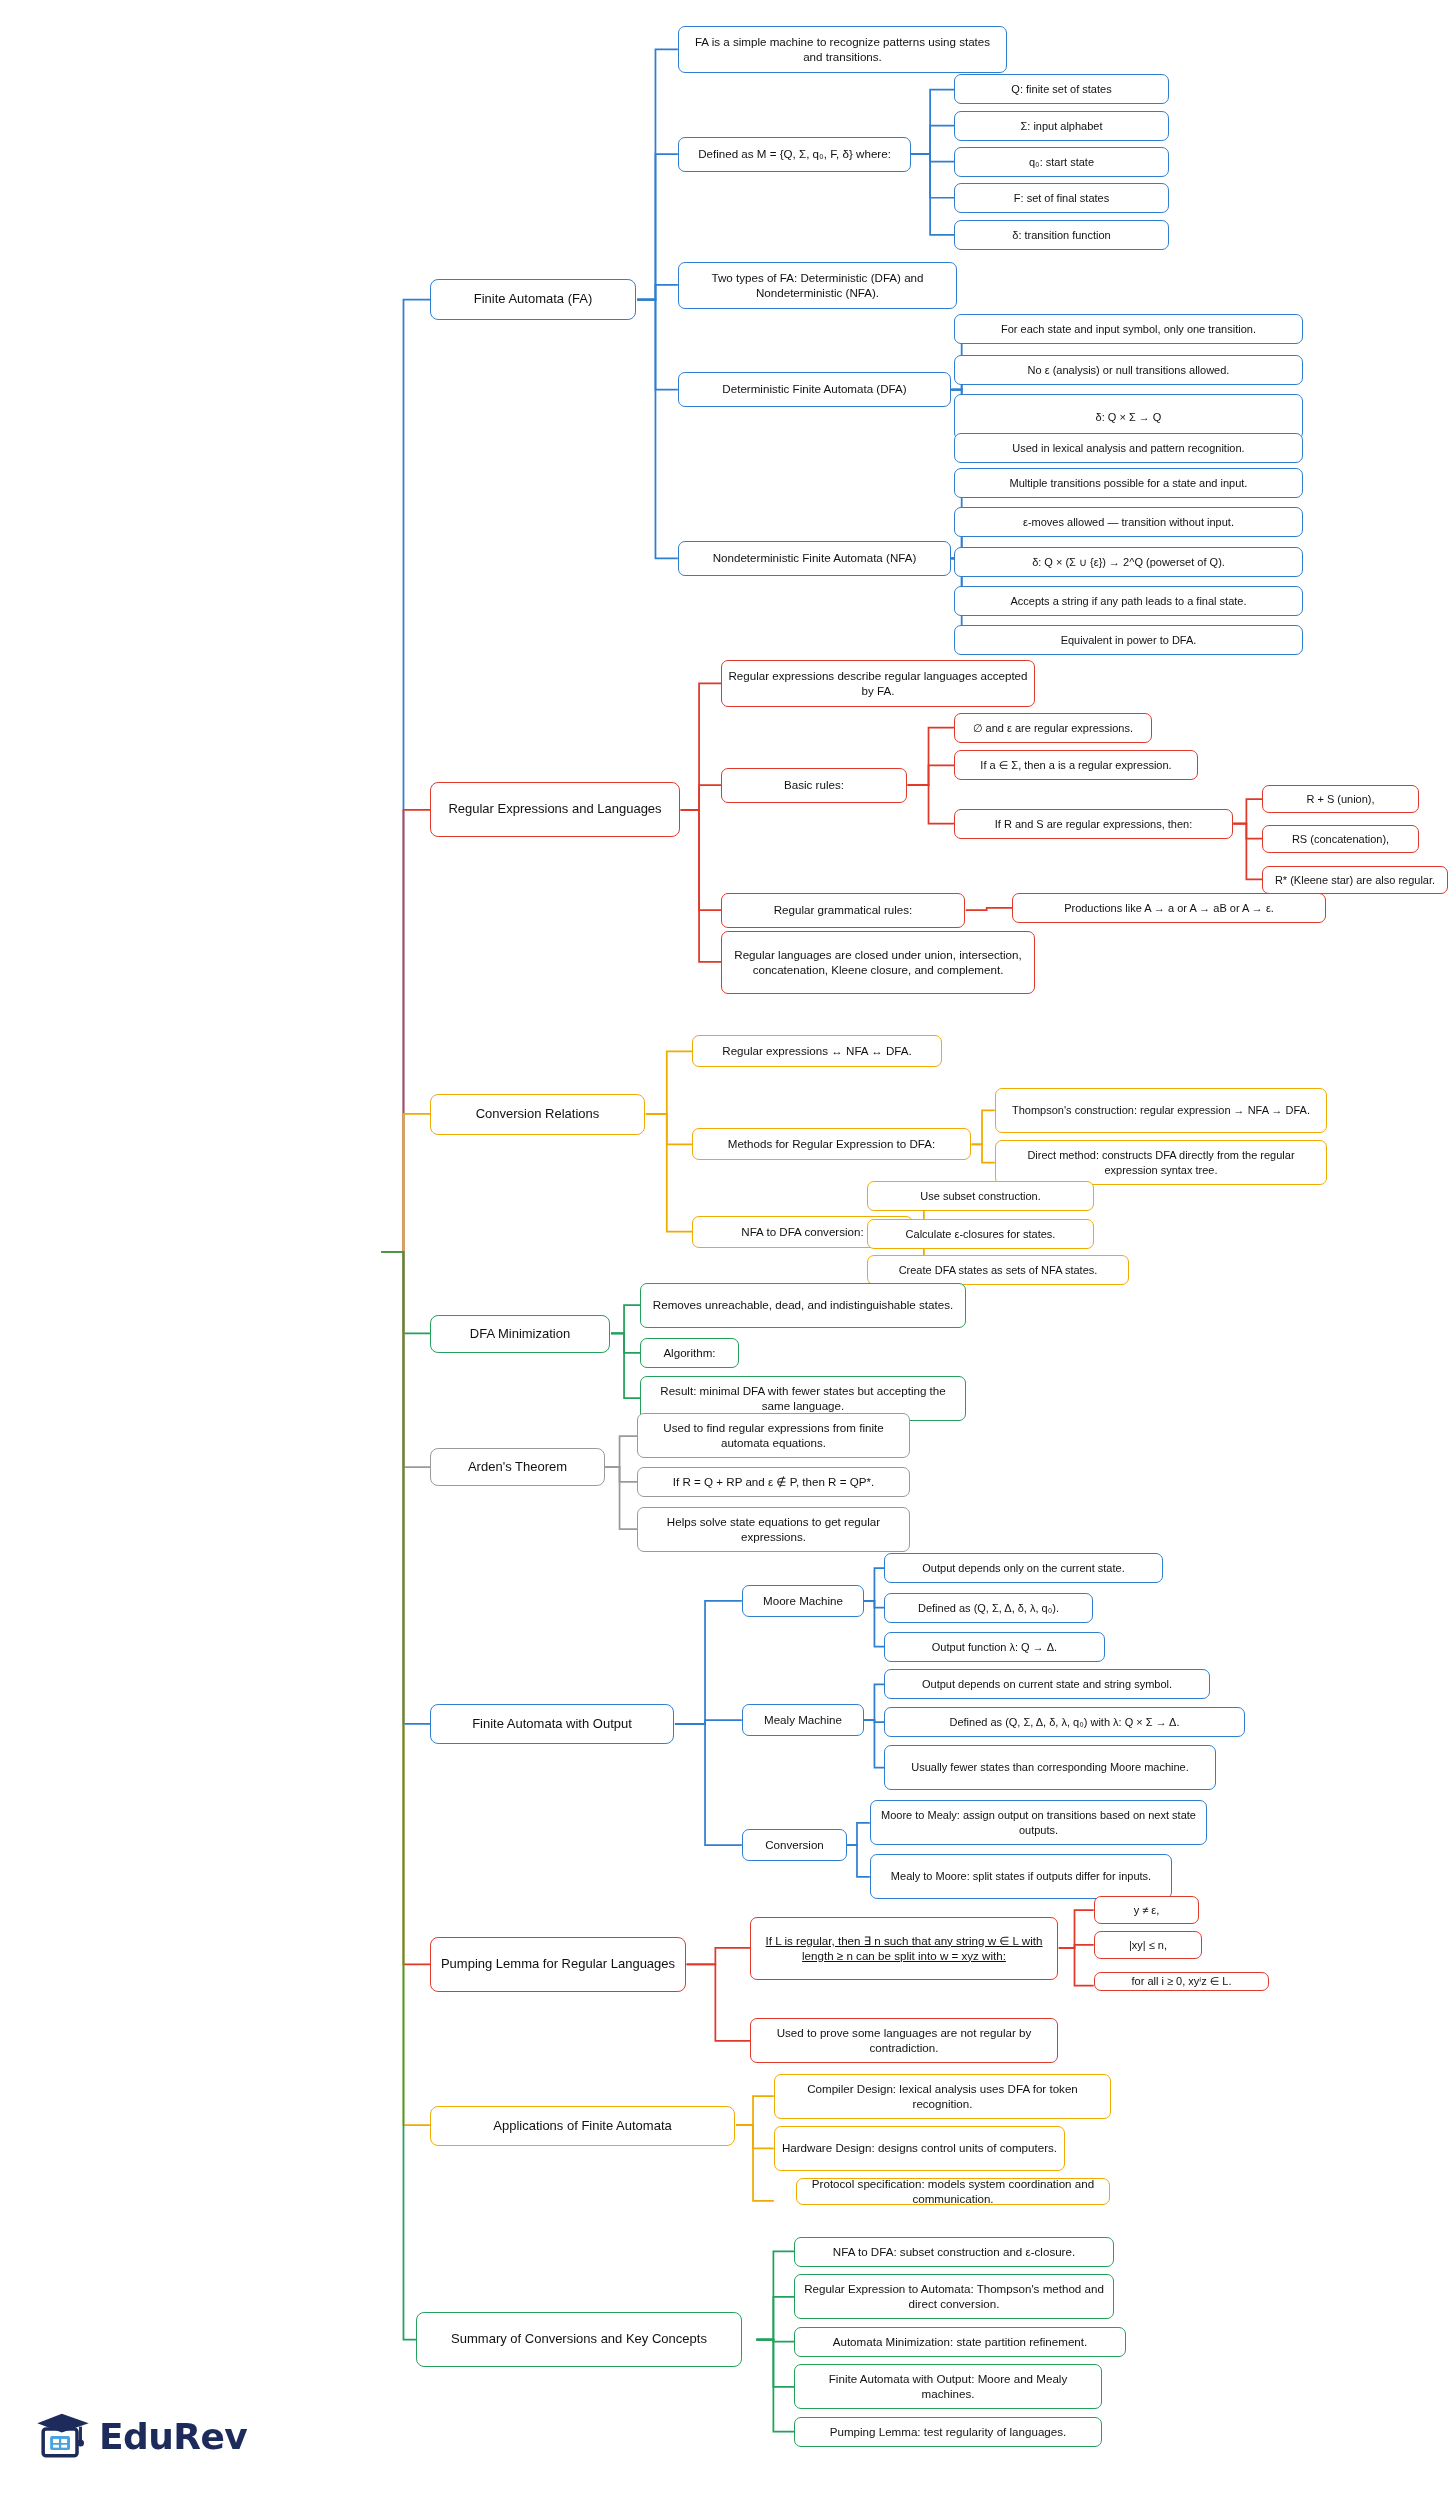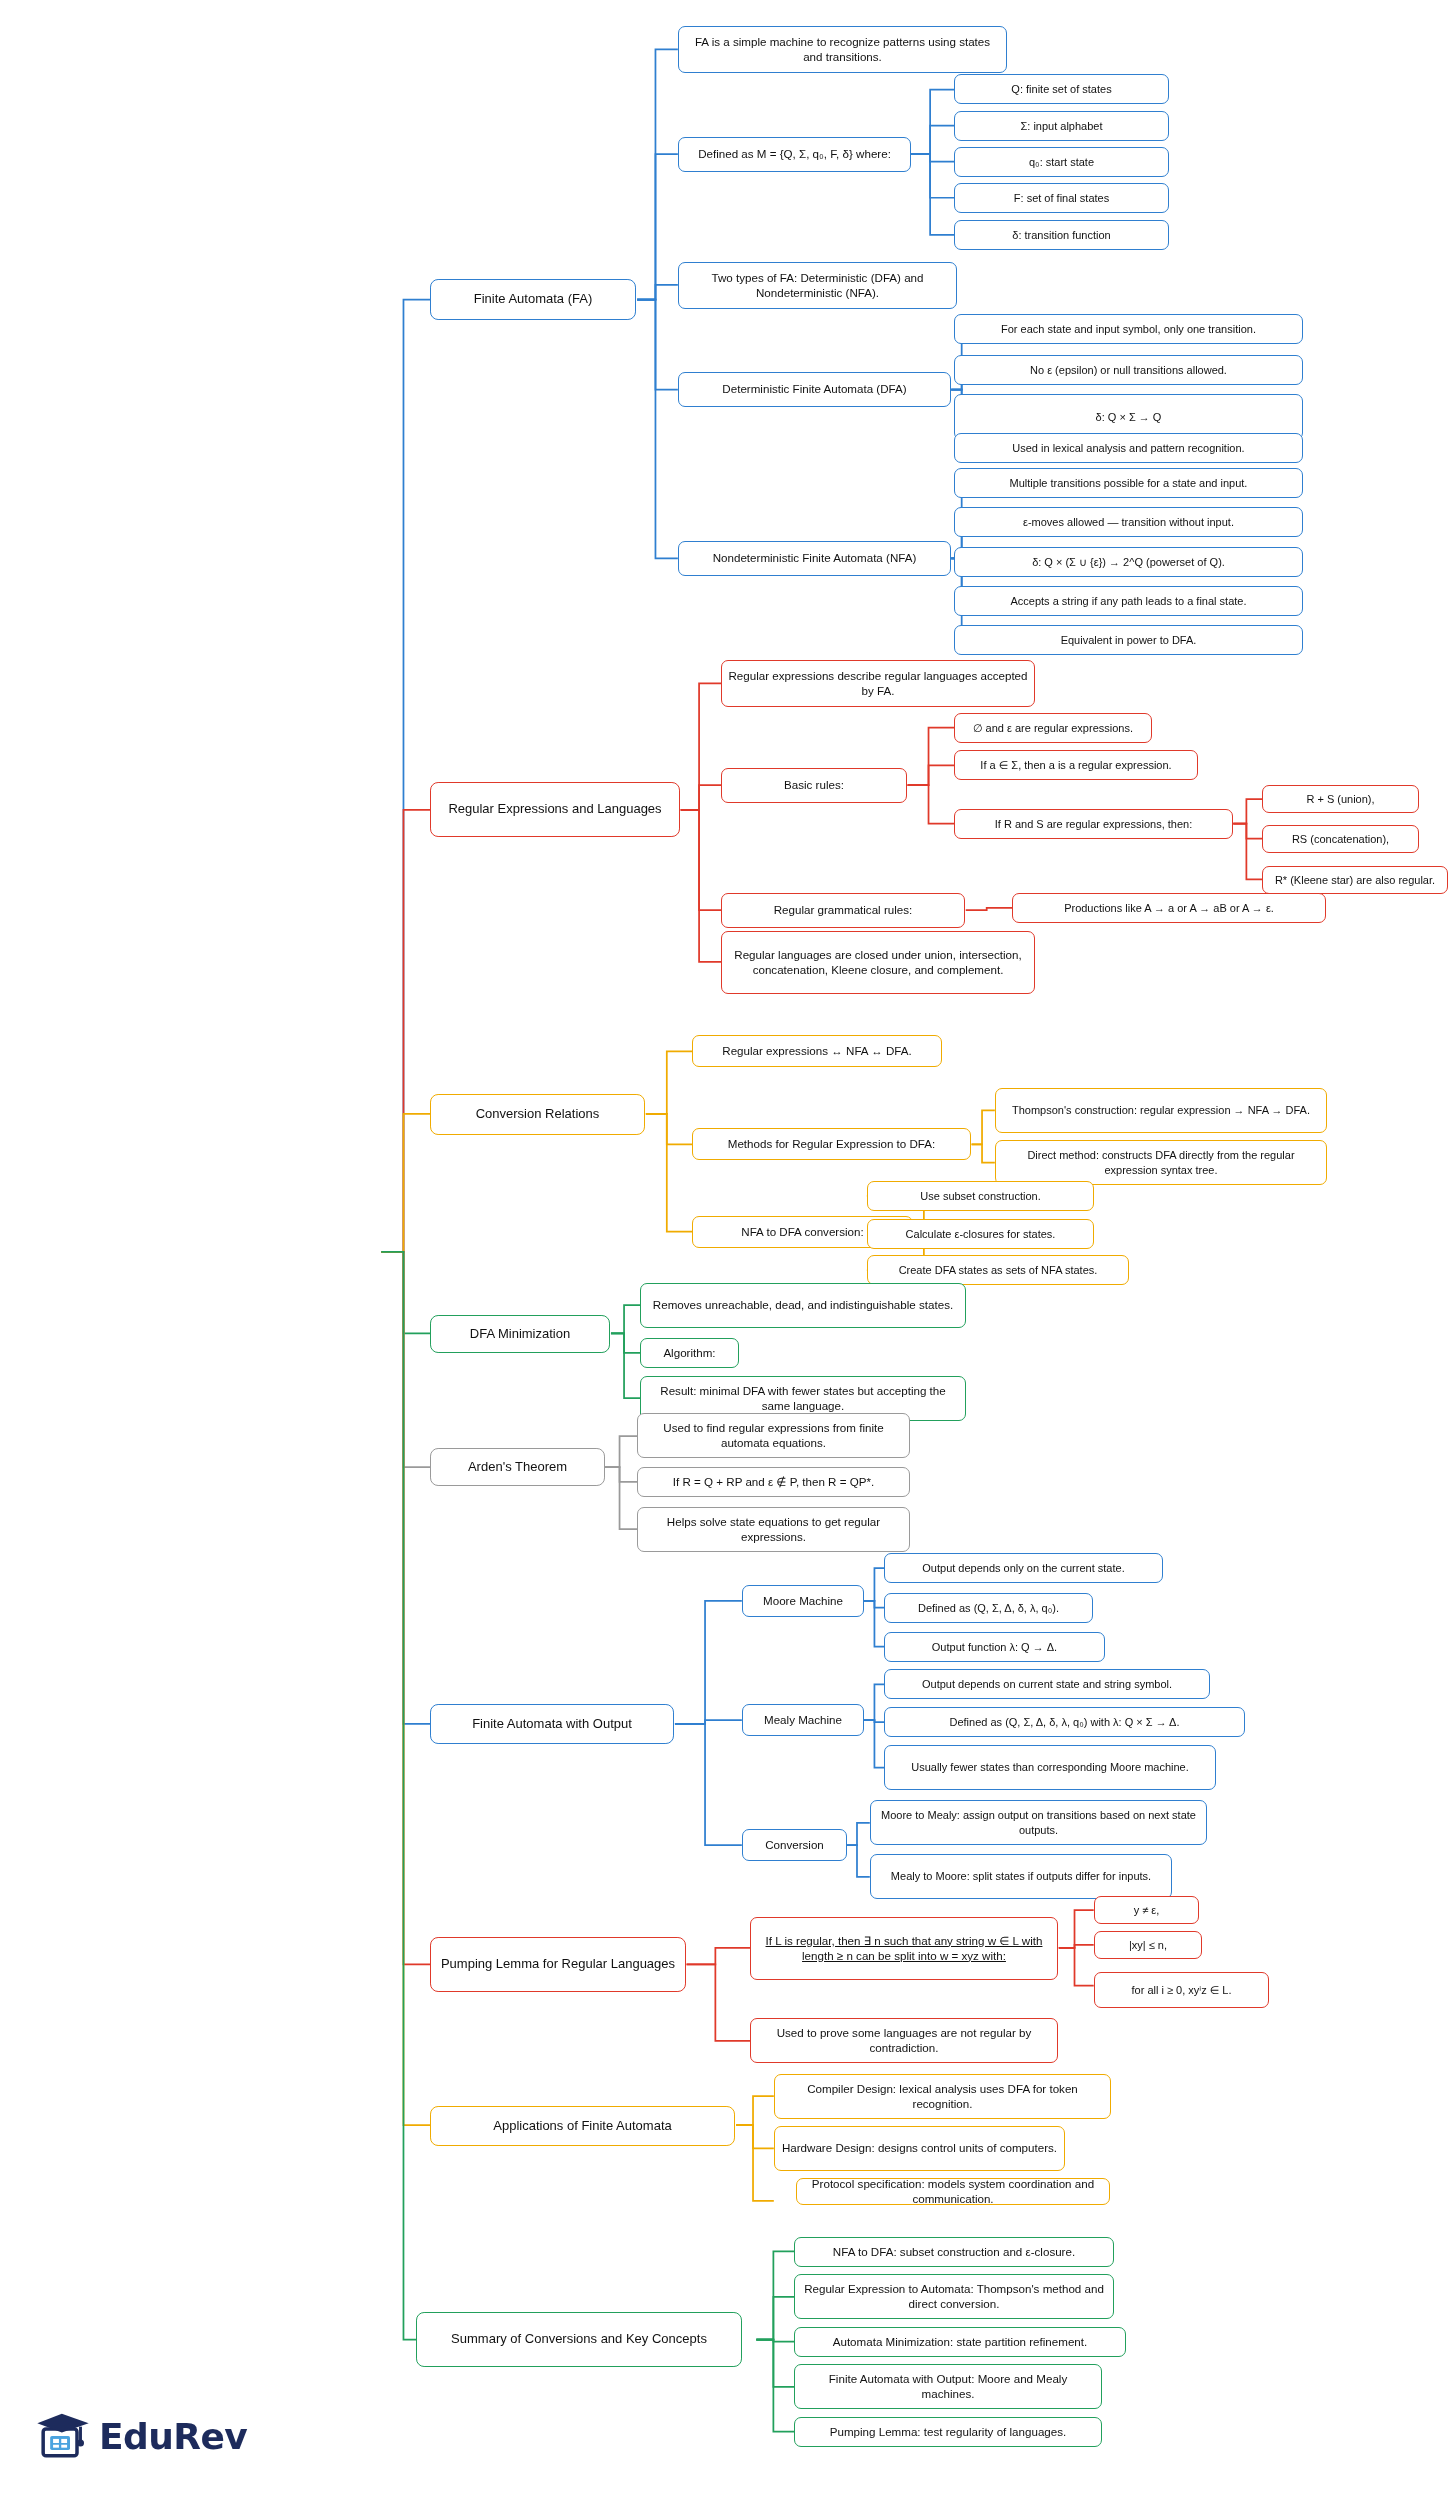"No ε (epsilon) or null" div.node { text: epsilon -> analysis }
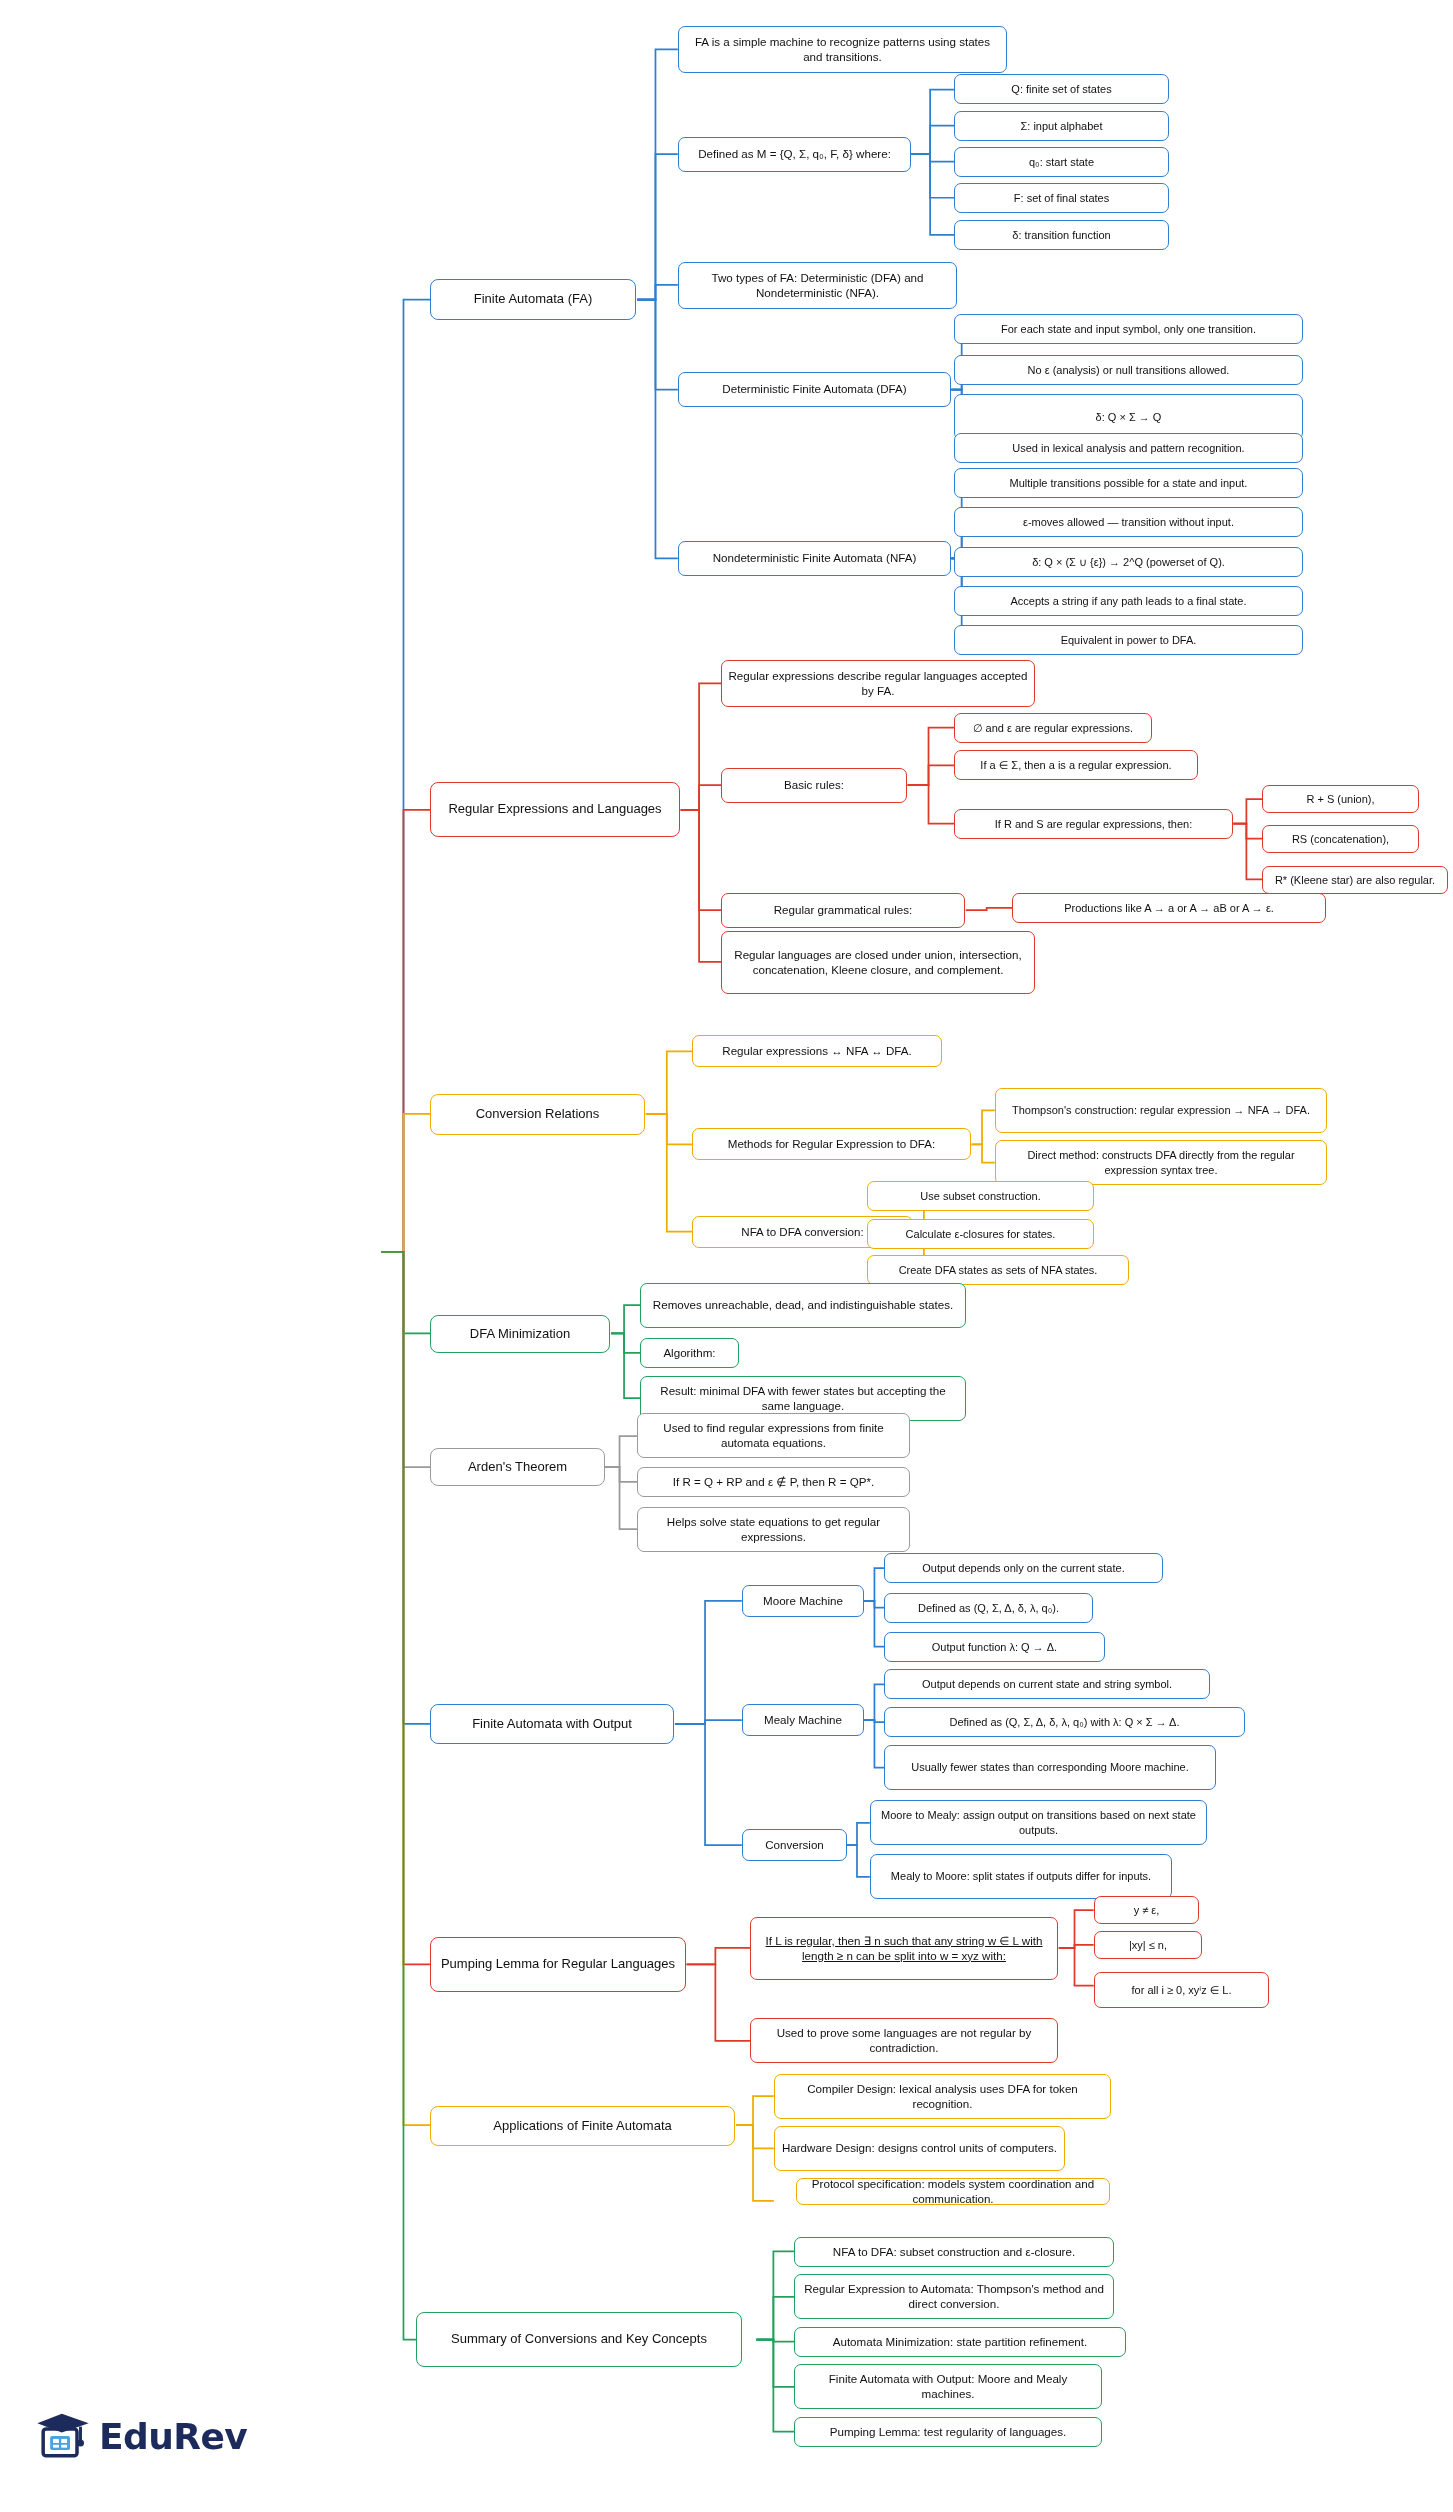"for all i ≥ 0," div.node { height: 36px -> 19px }
